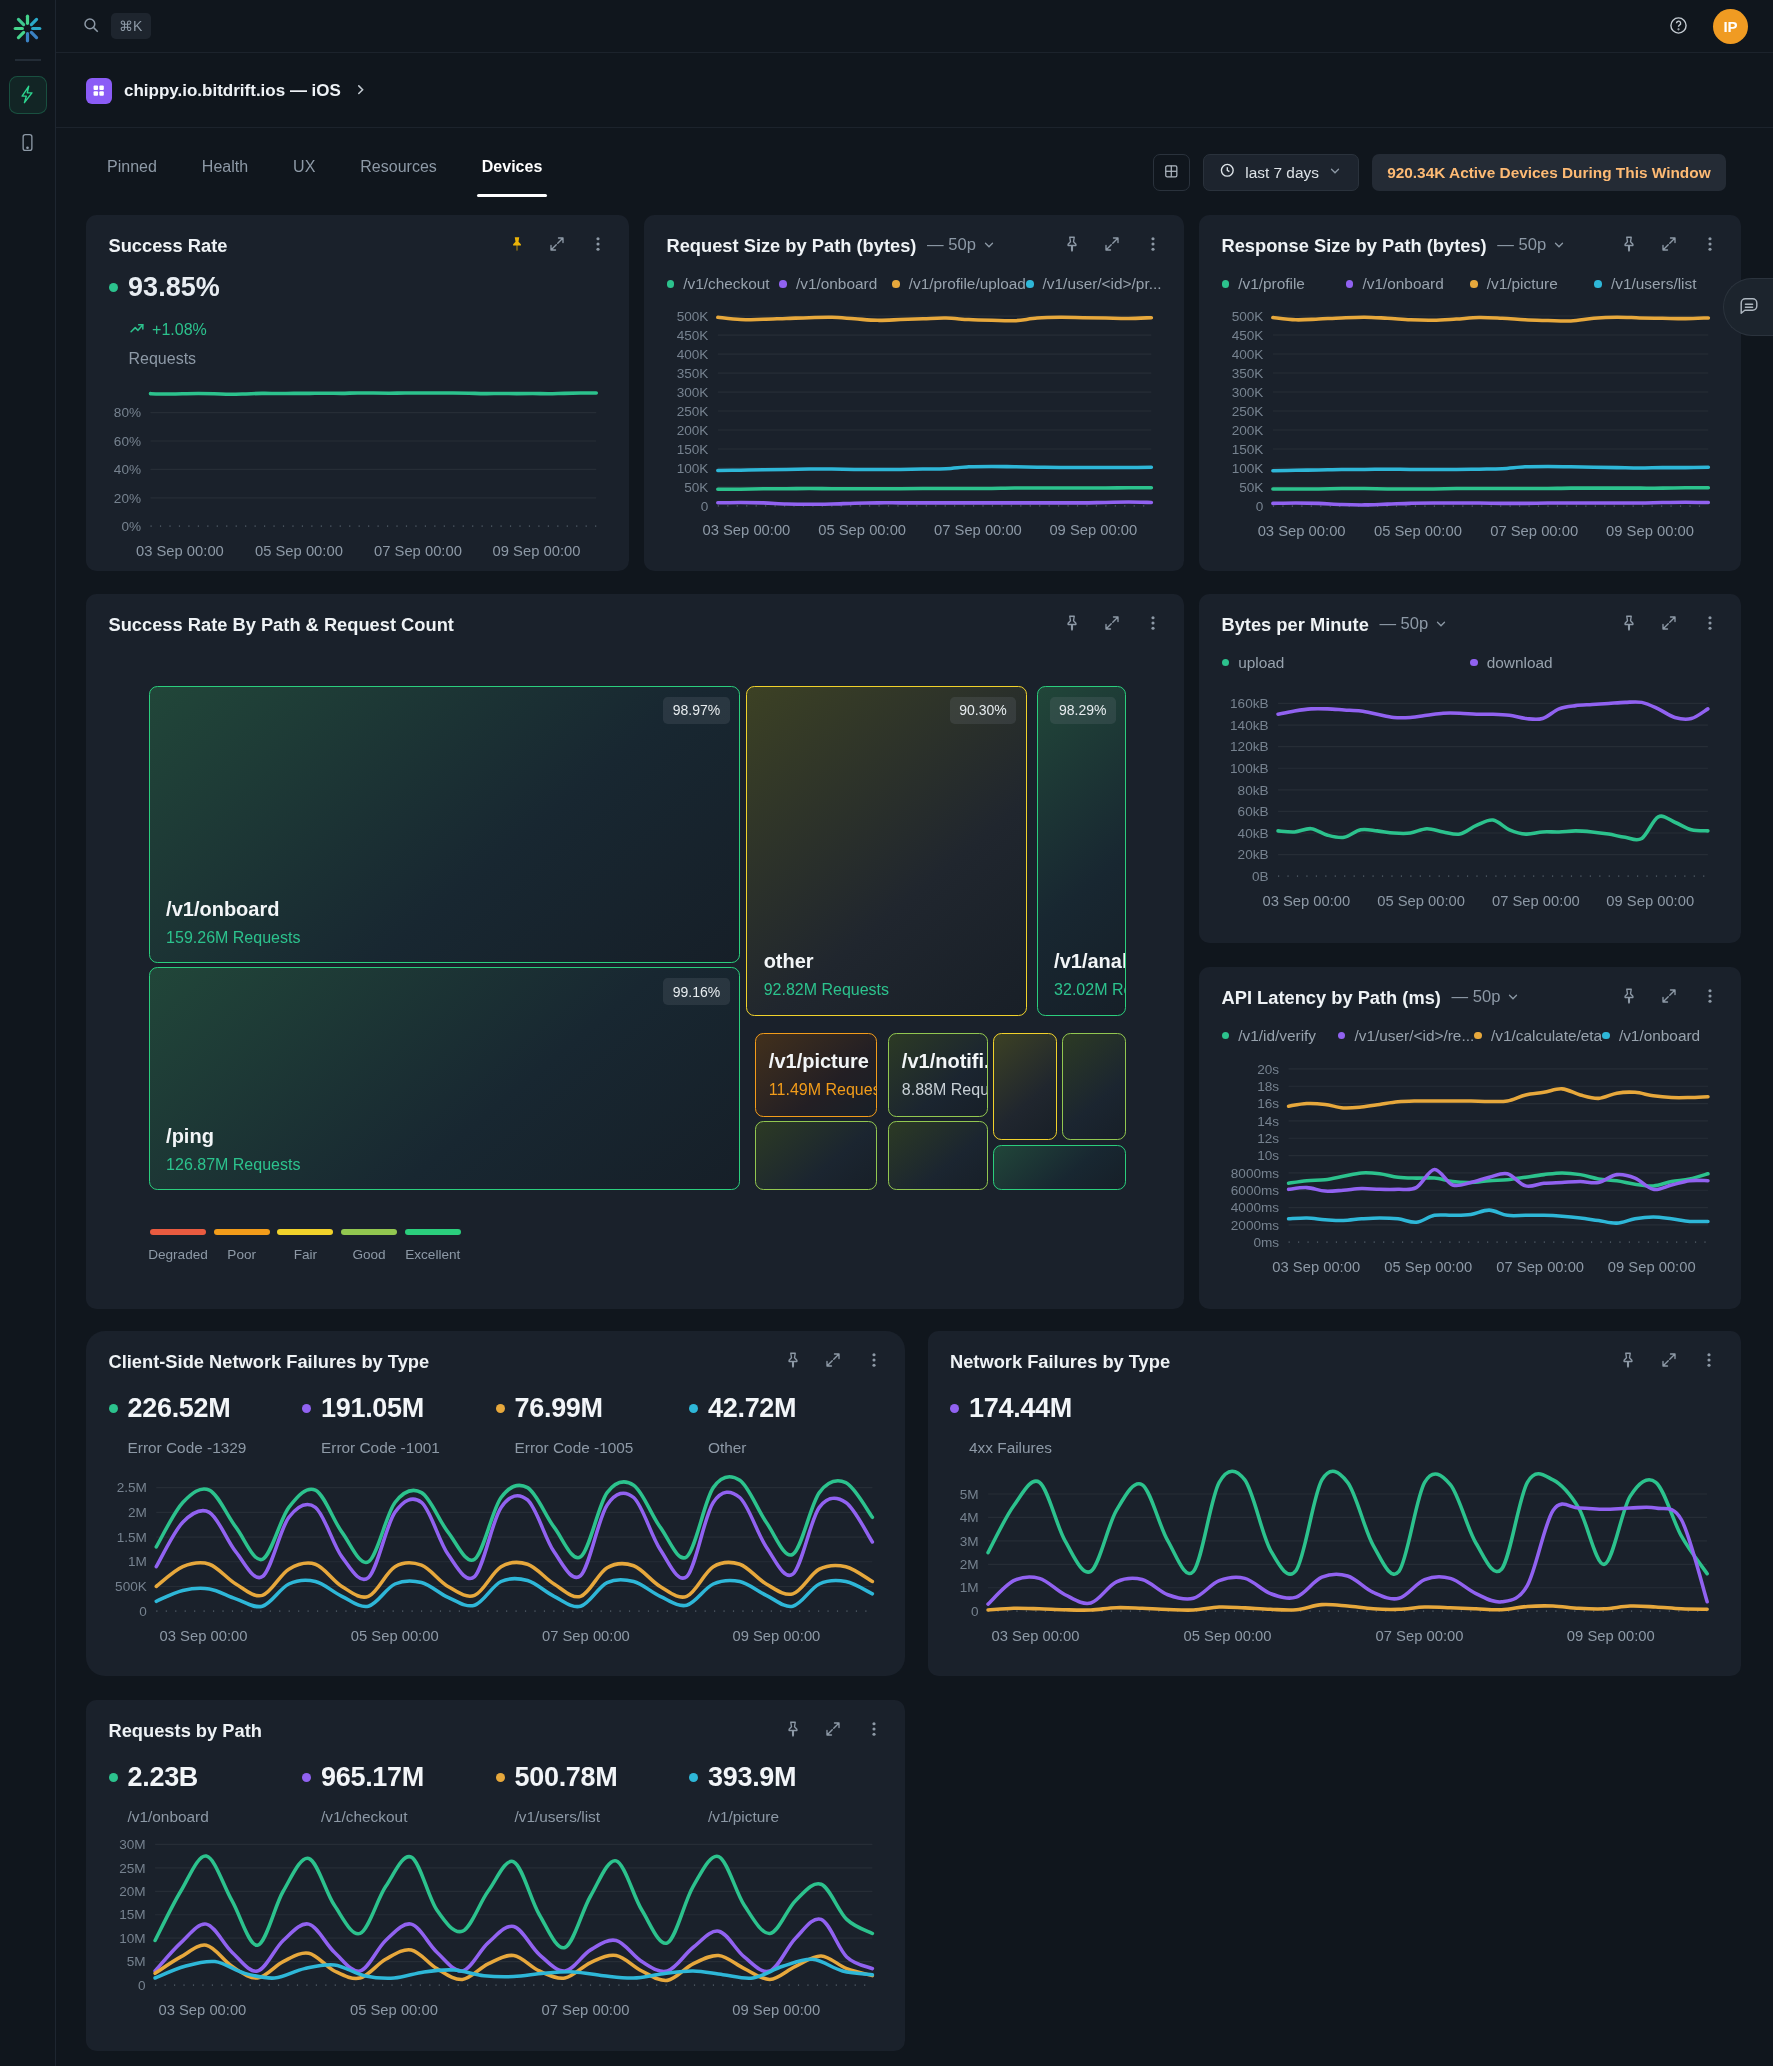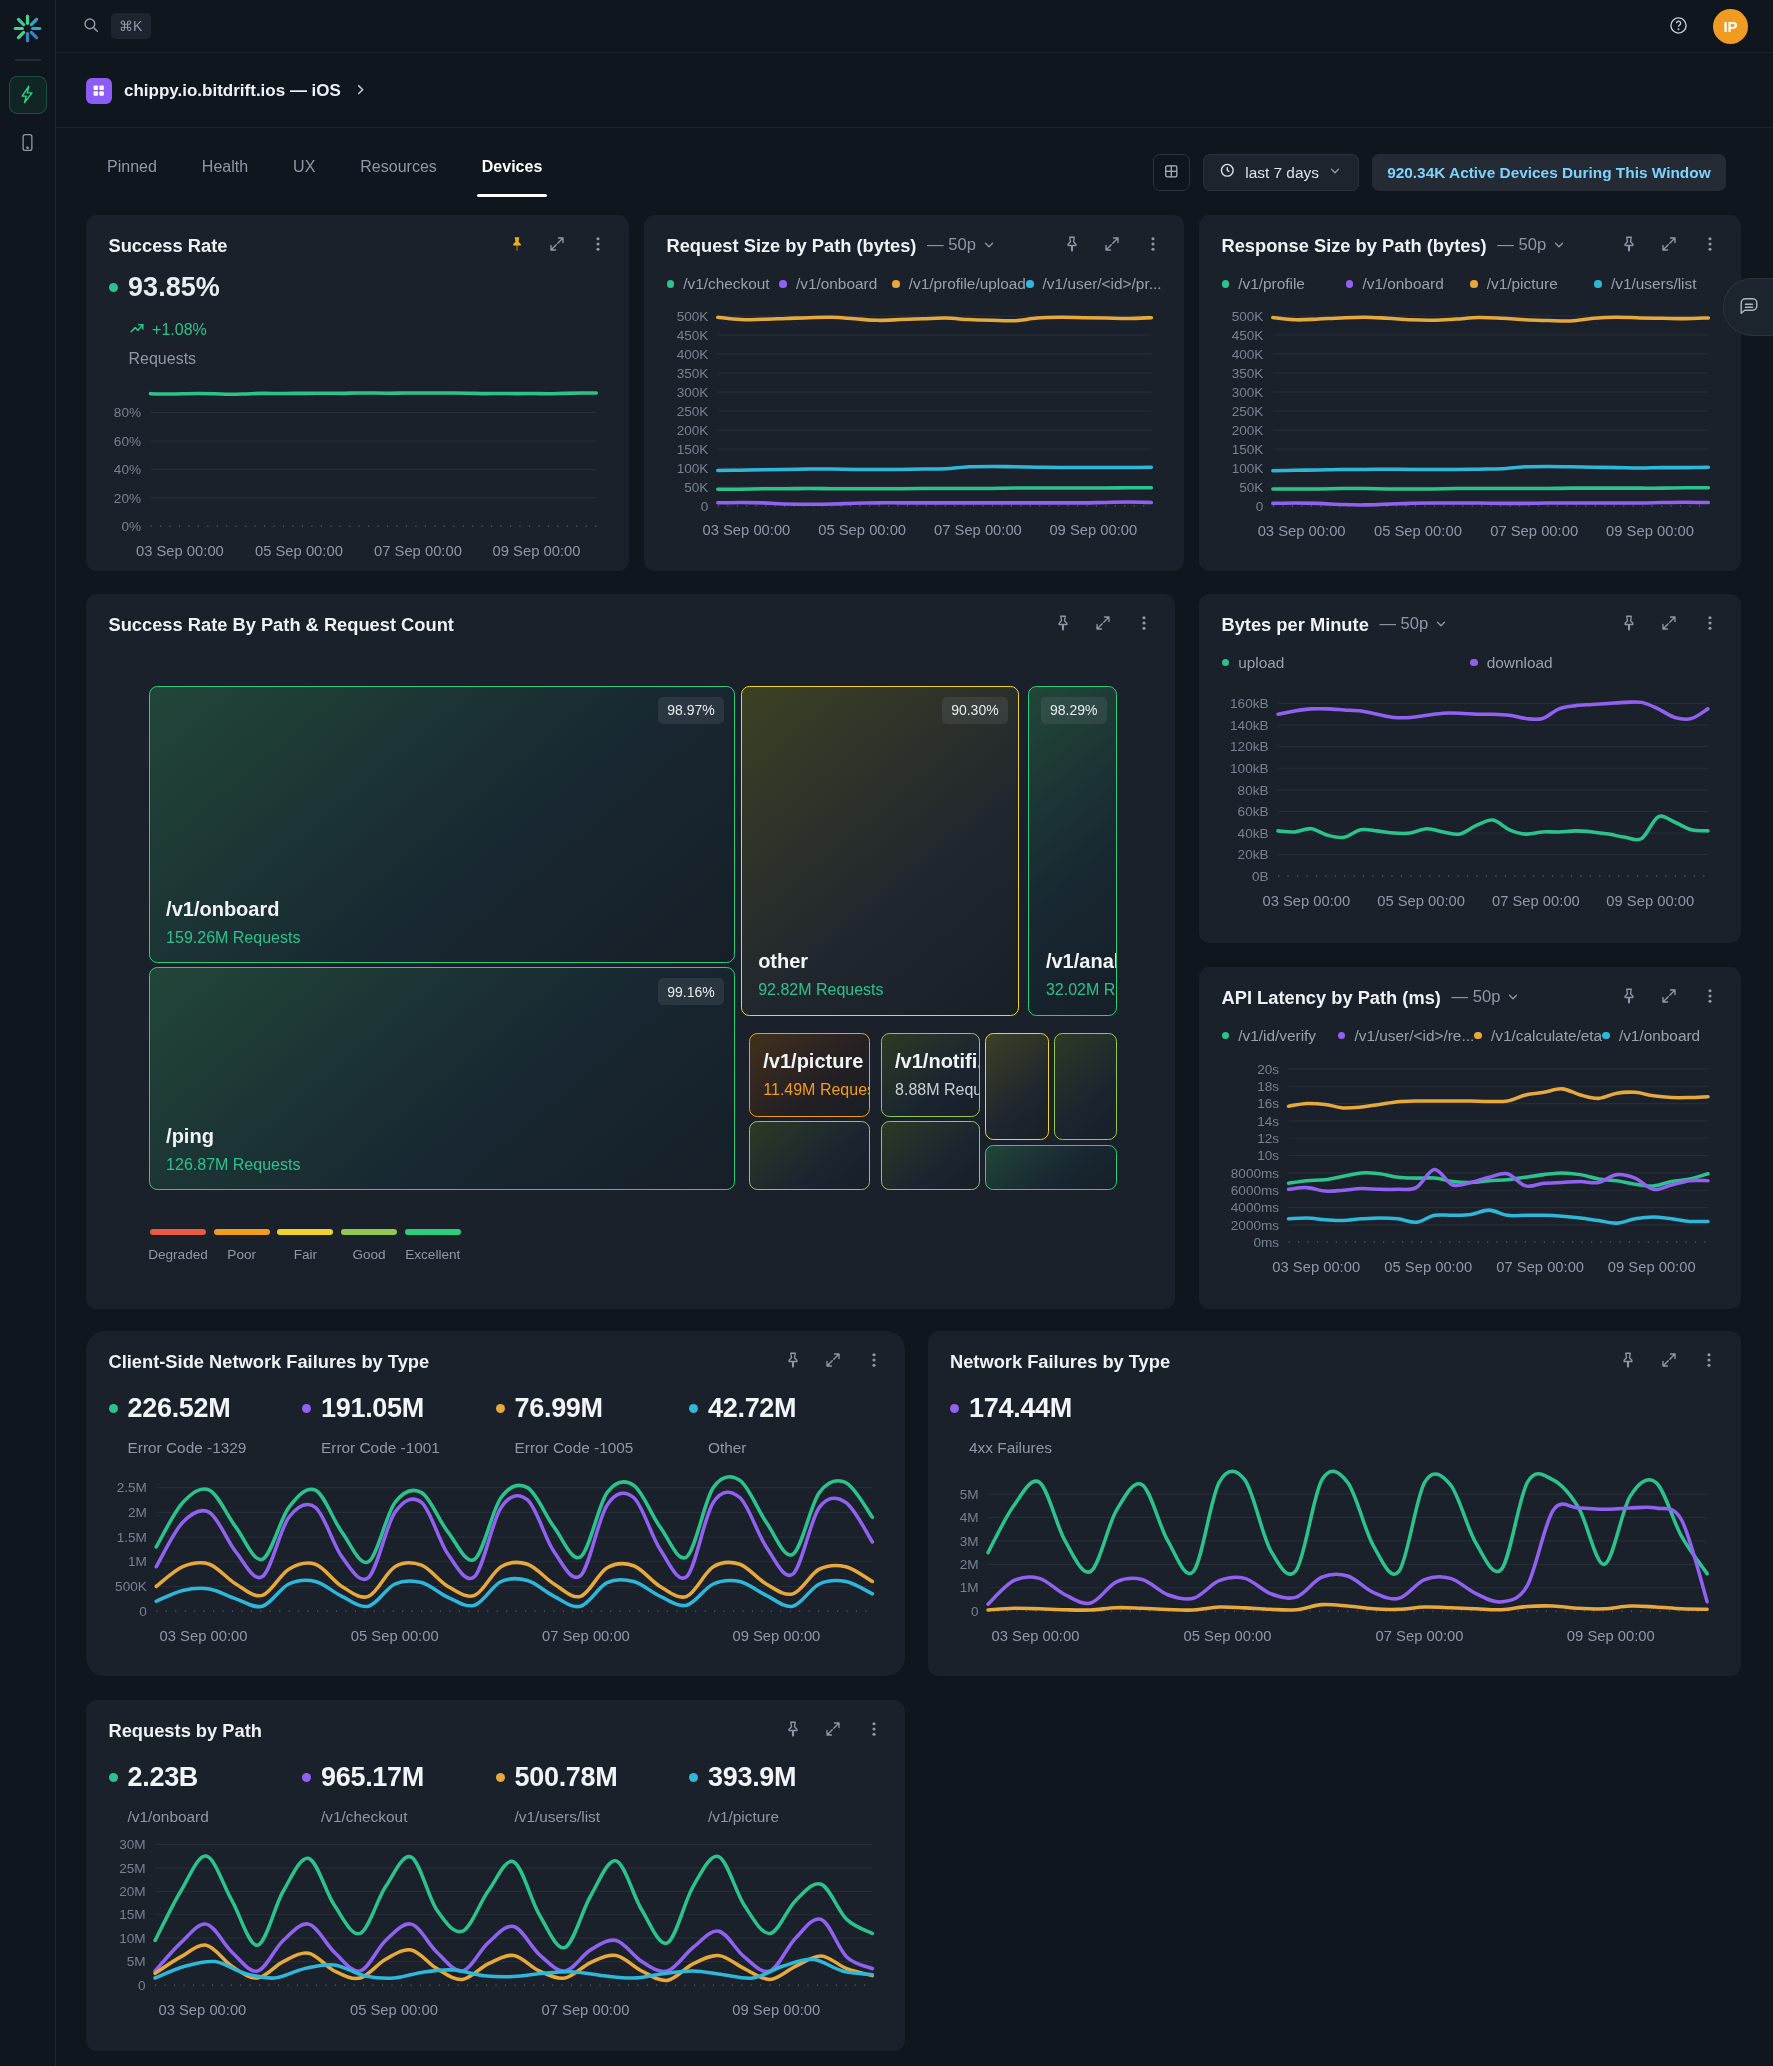"920.34K Active Devices During This" .pill.solid { color: #7dd3fc -> #fdba74 }
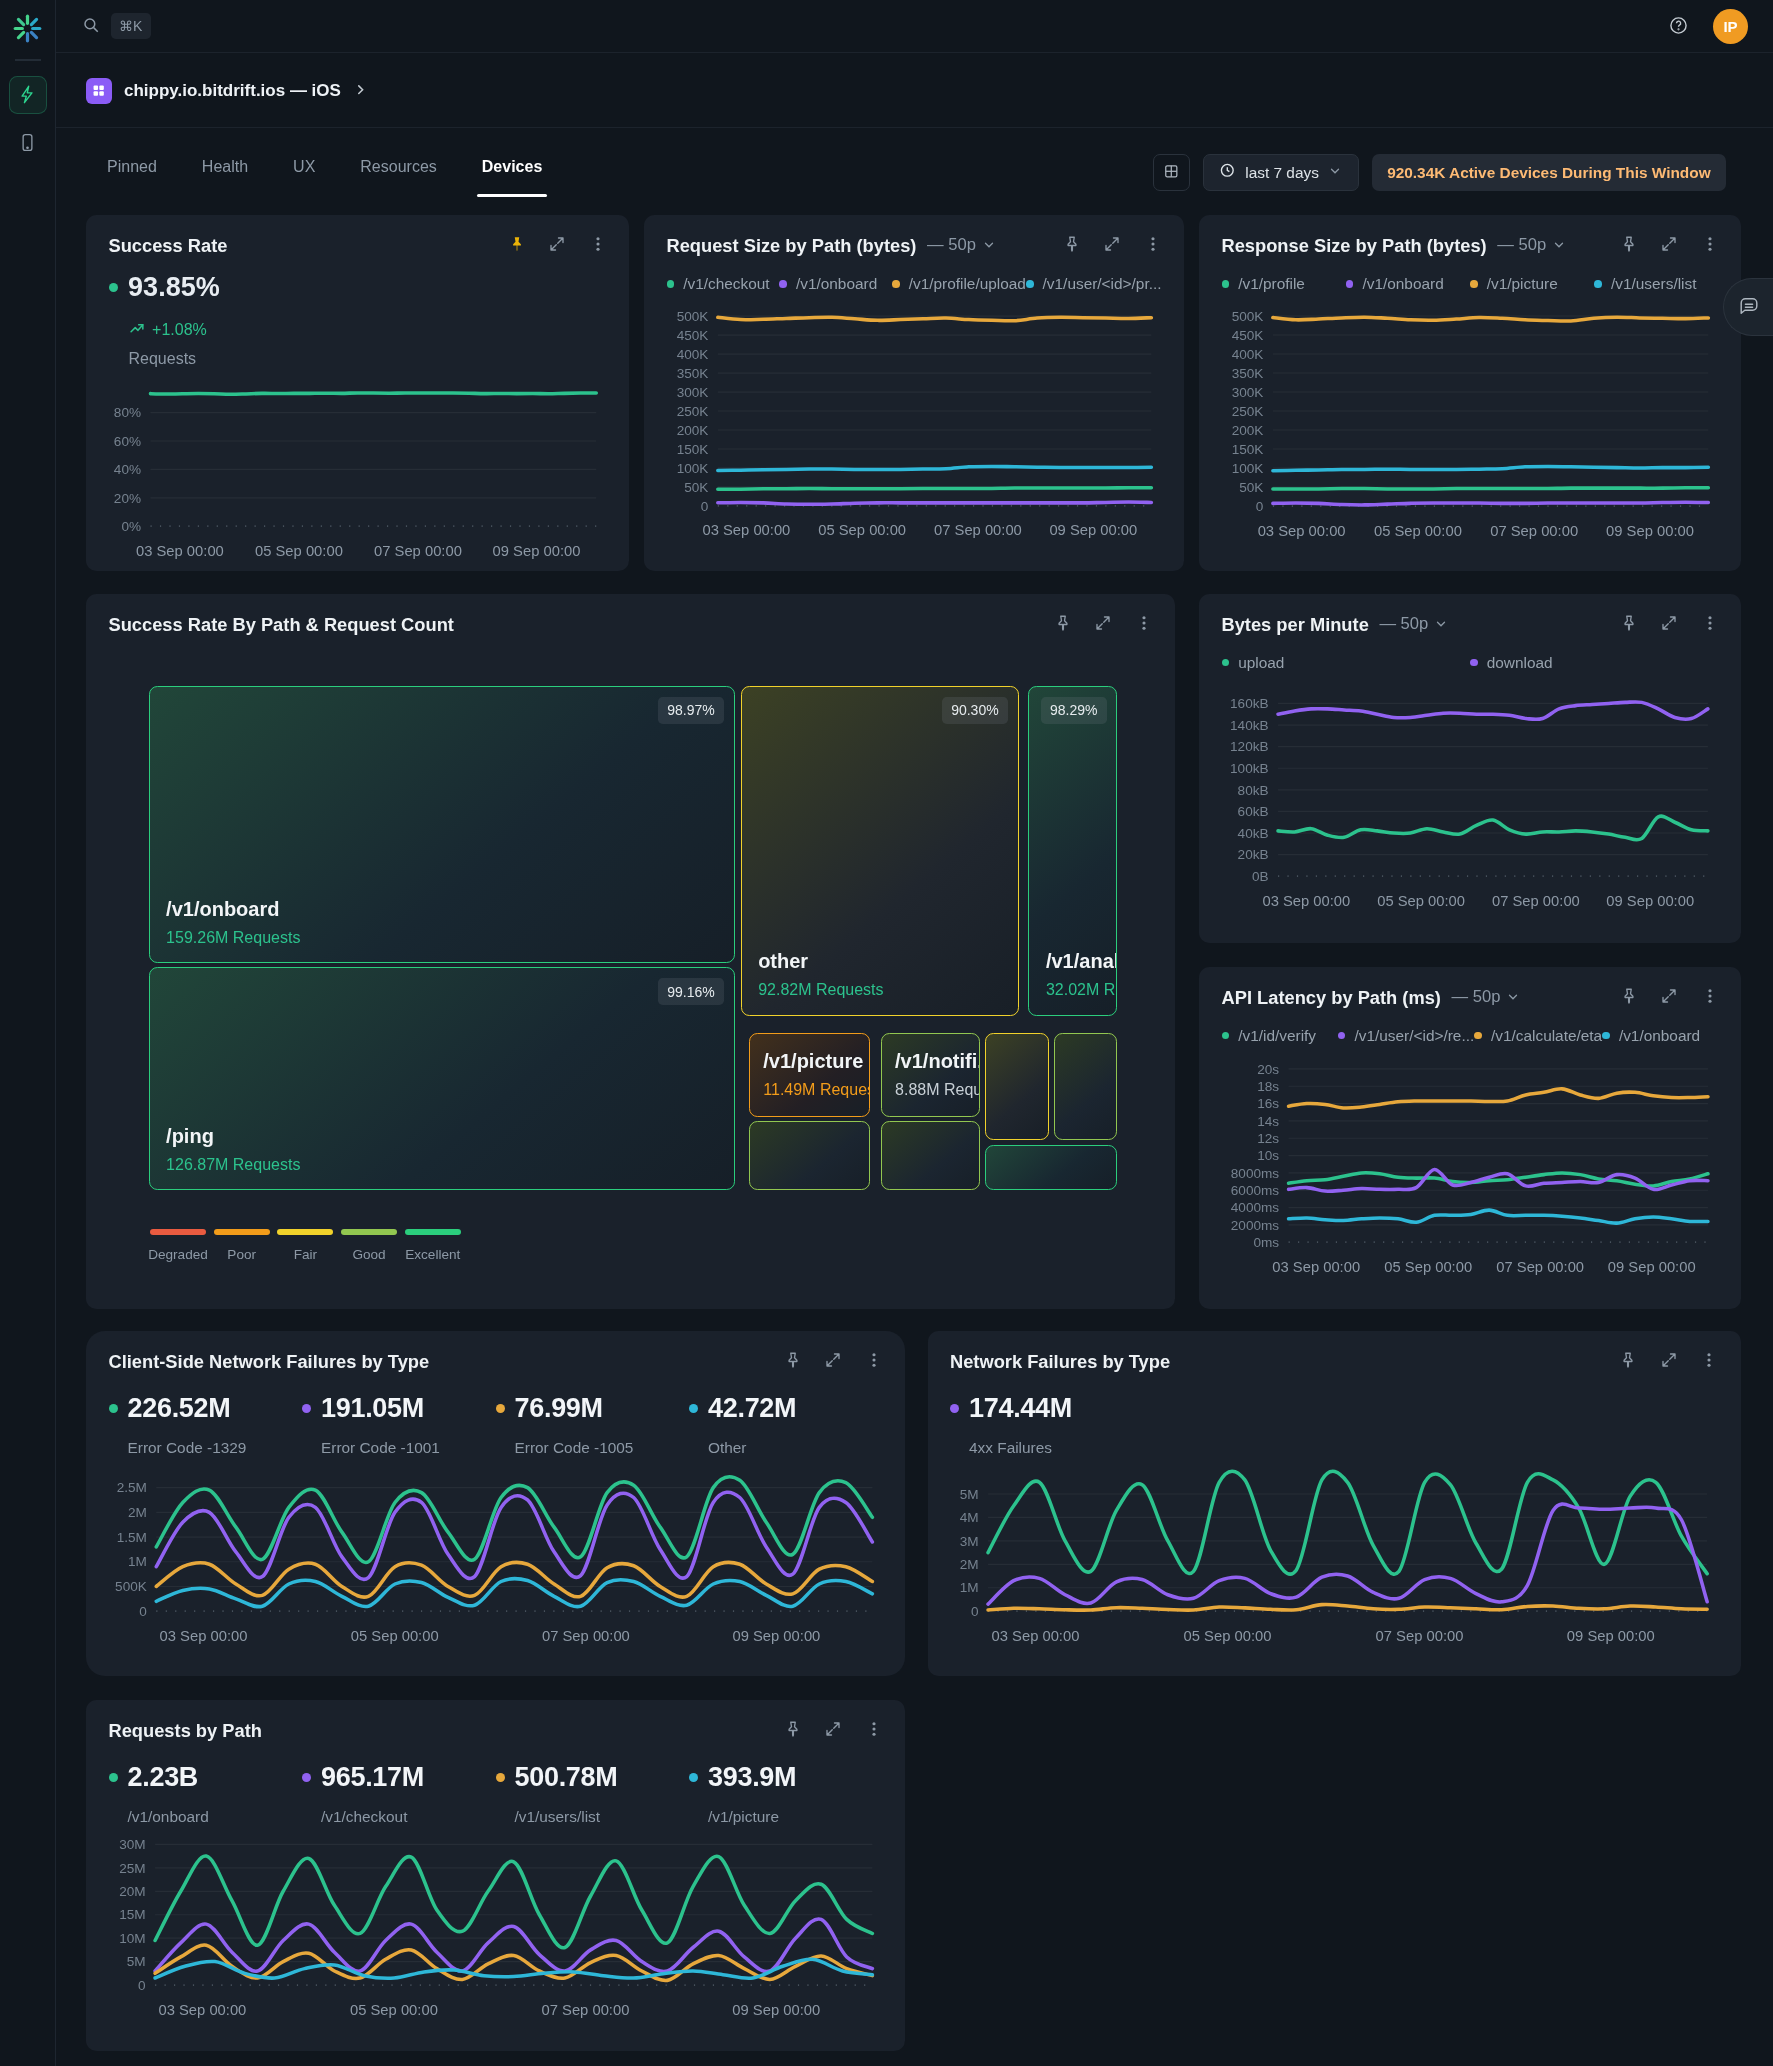"Success Rate By Path &" .row2 { gap: 24px -> 15px }
